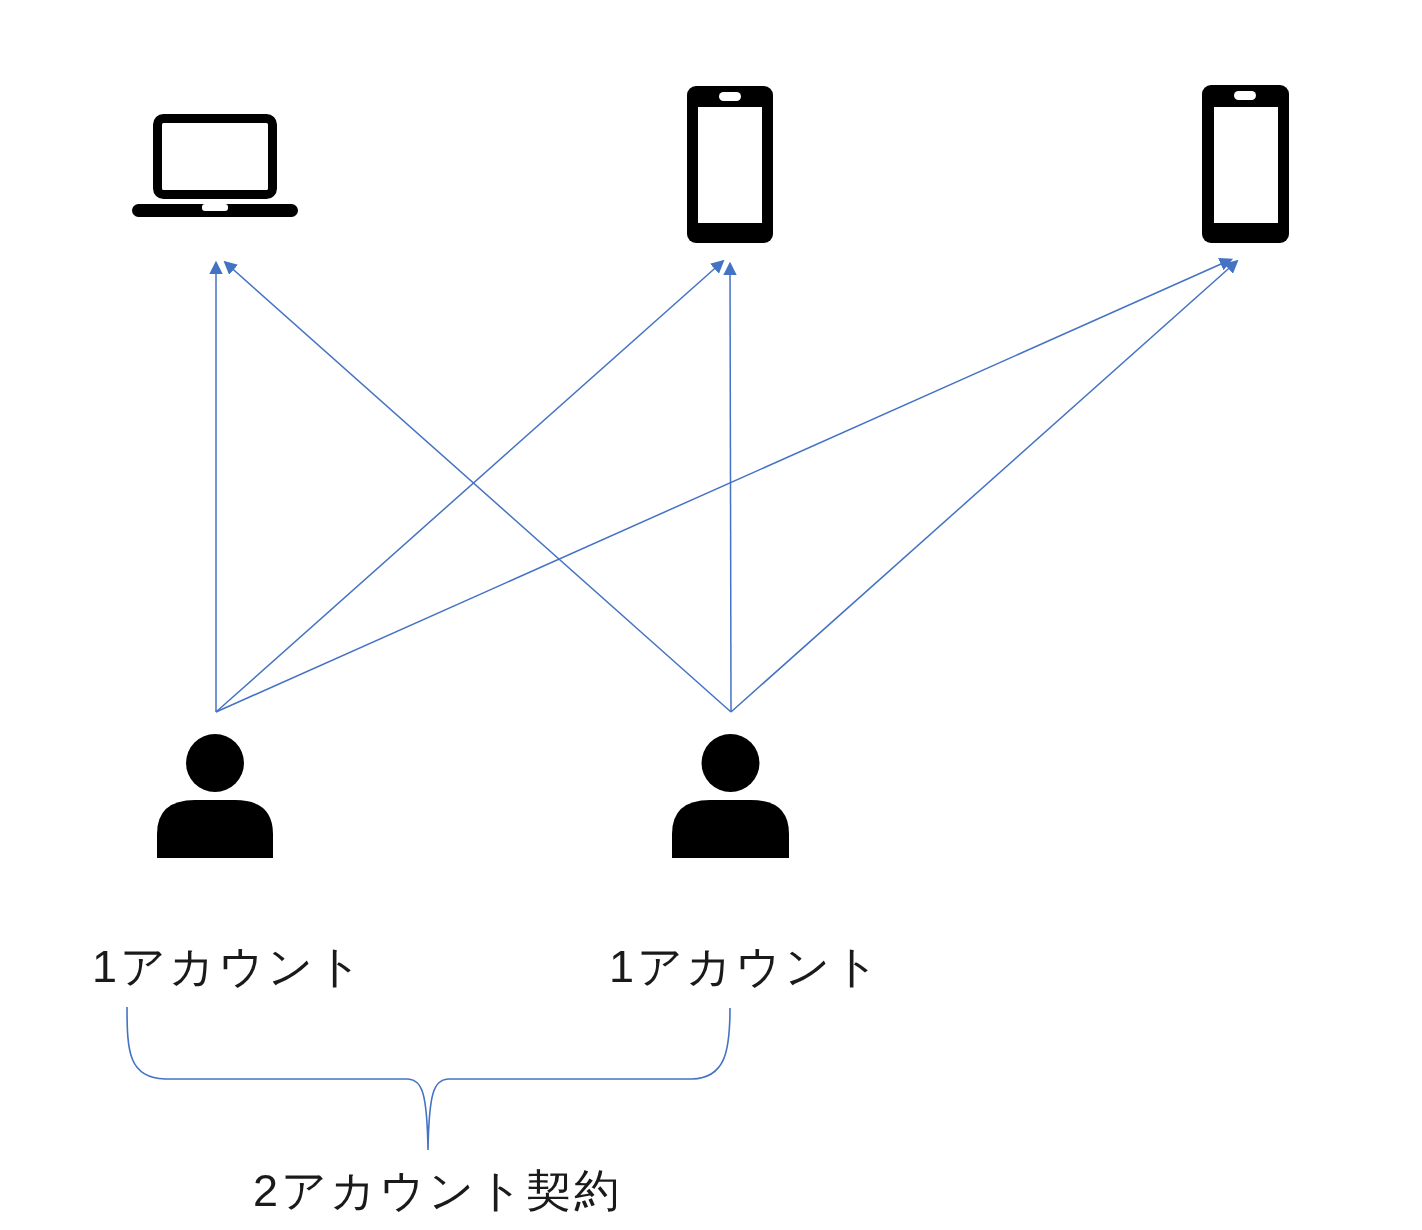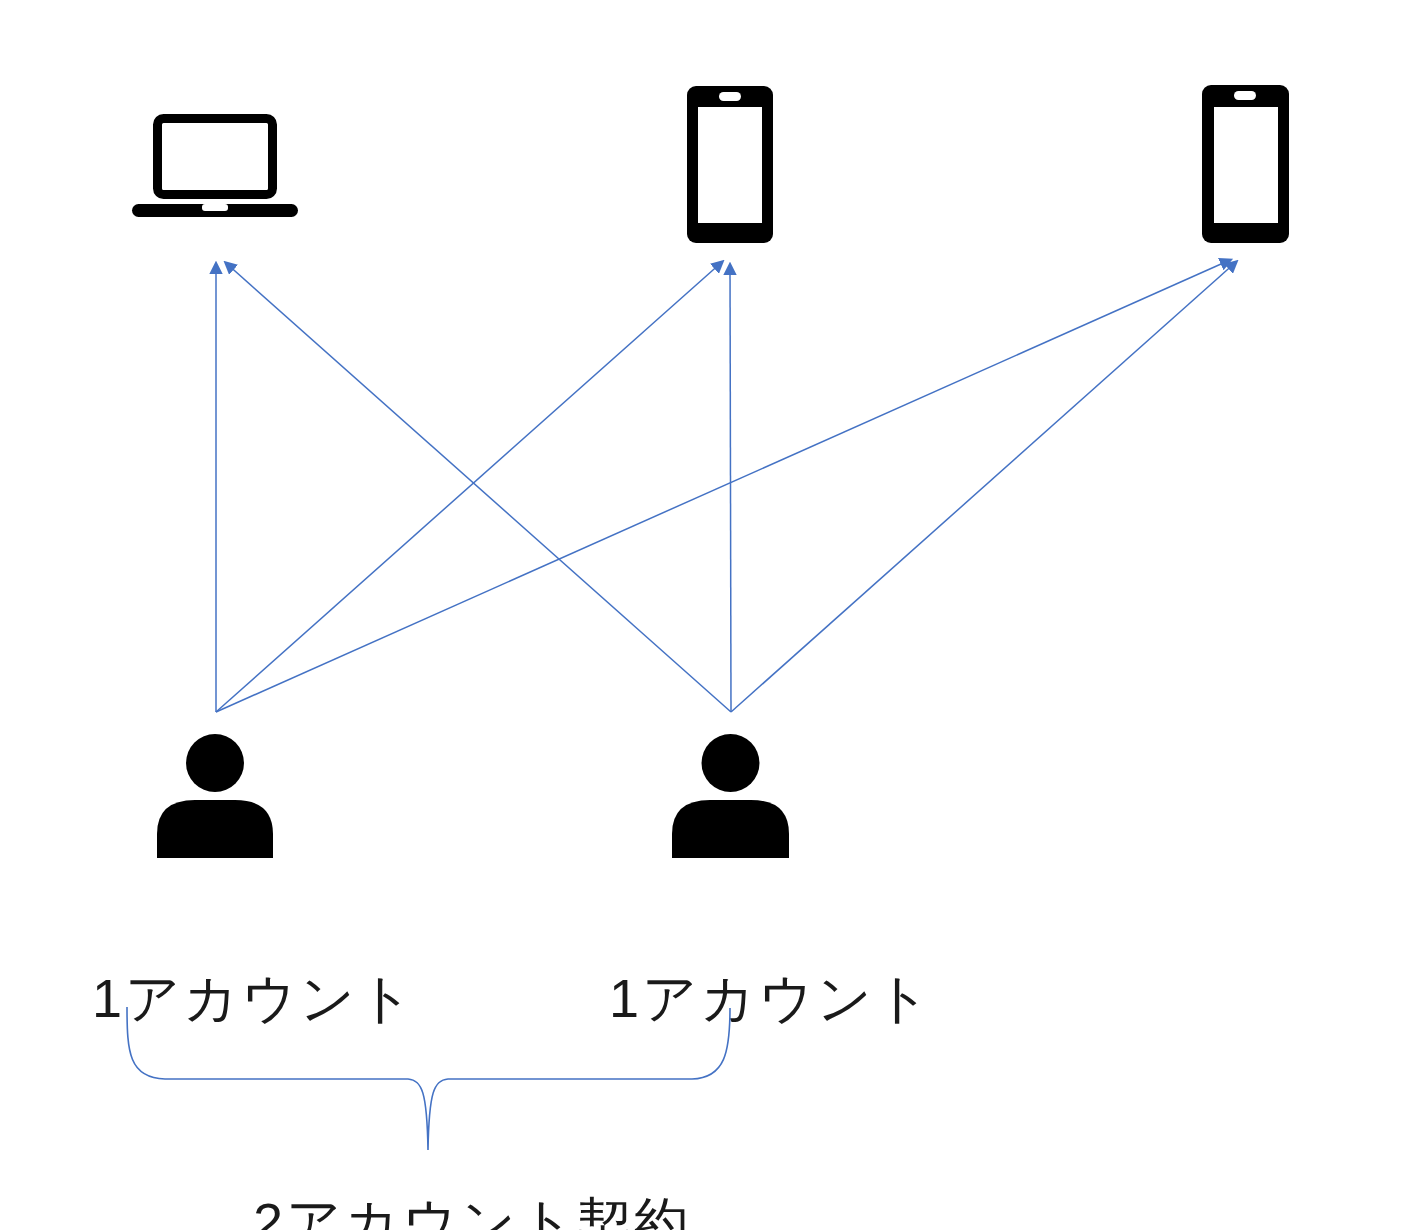"1アカウント" .jp-label { font-size: 54px -> 45px; margin-top: 27px -> none }
